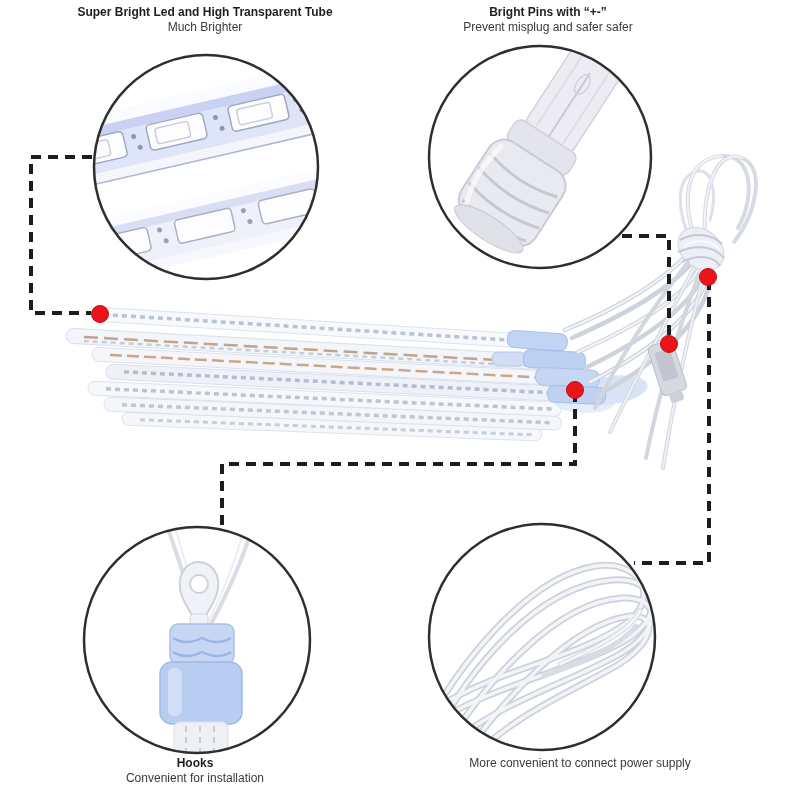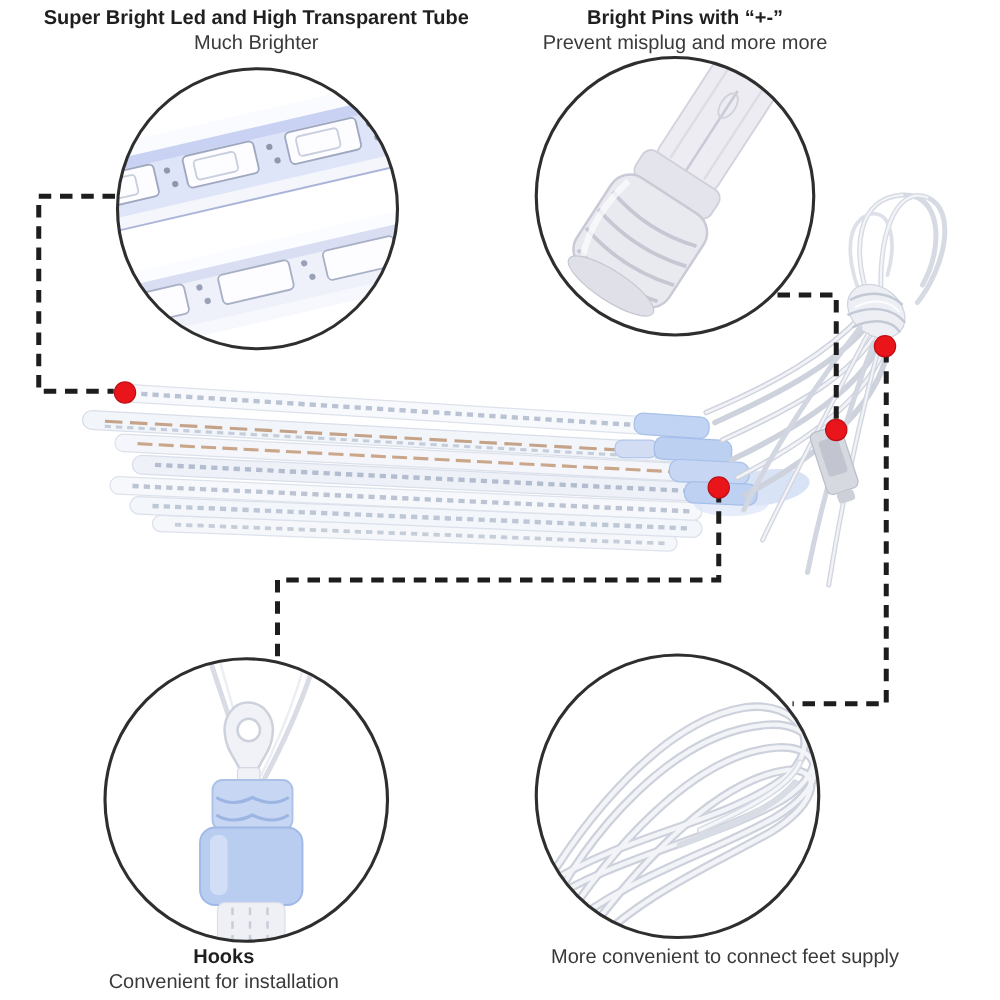"Super Bright Led and High" .label .title { font-size: 16px -> 12px }
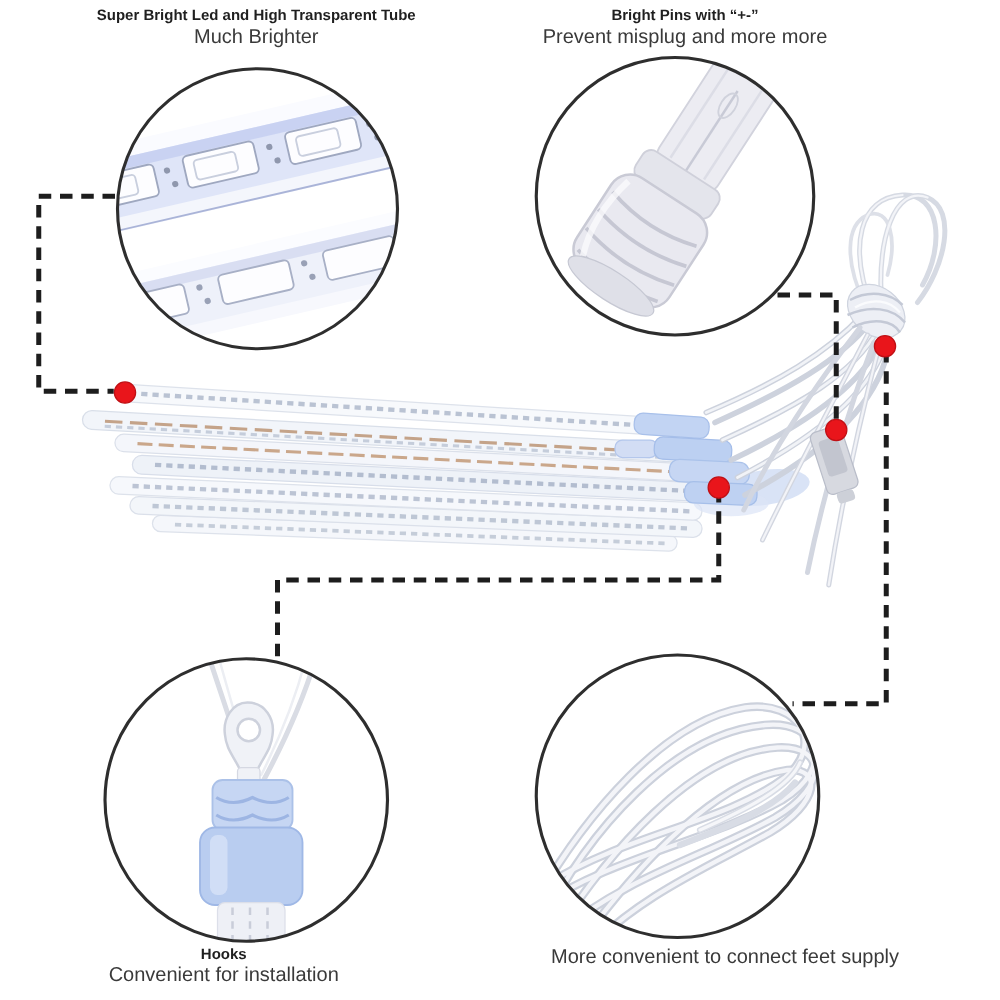"Much Brighter" .label .sub { font-size: 16px -> 12px }
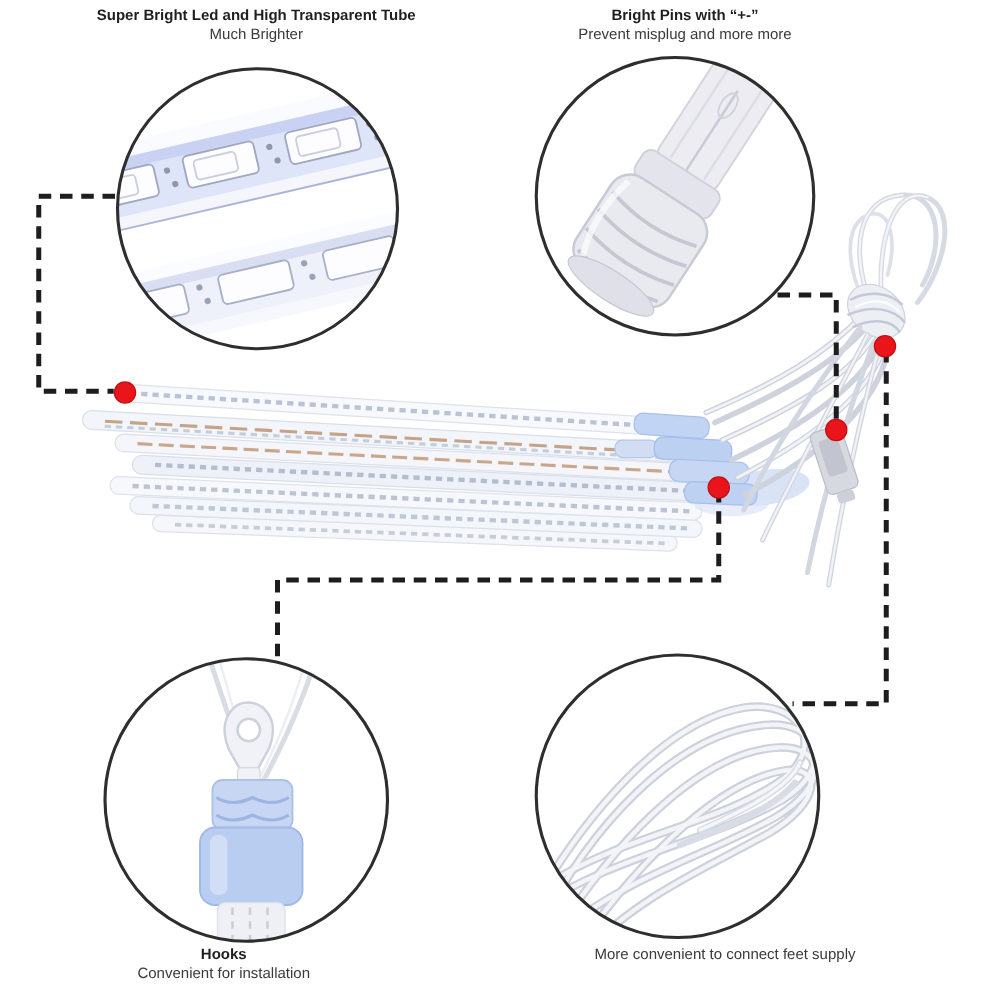"Prevent misplug and more more" span.sub { text: more more -> safer safer }
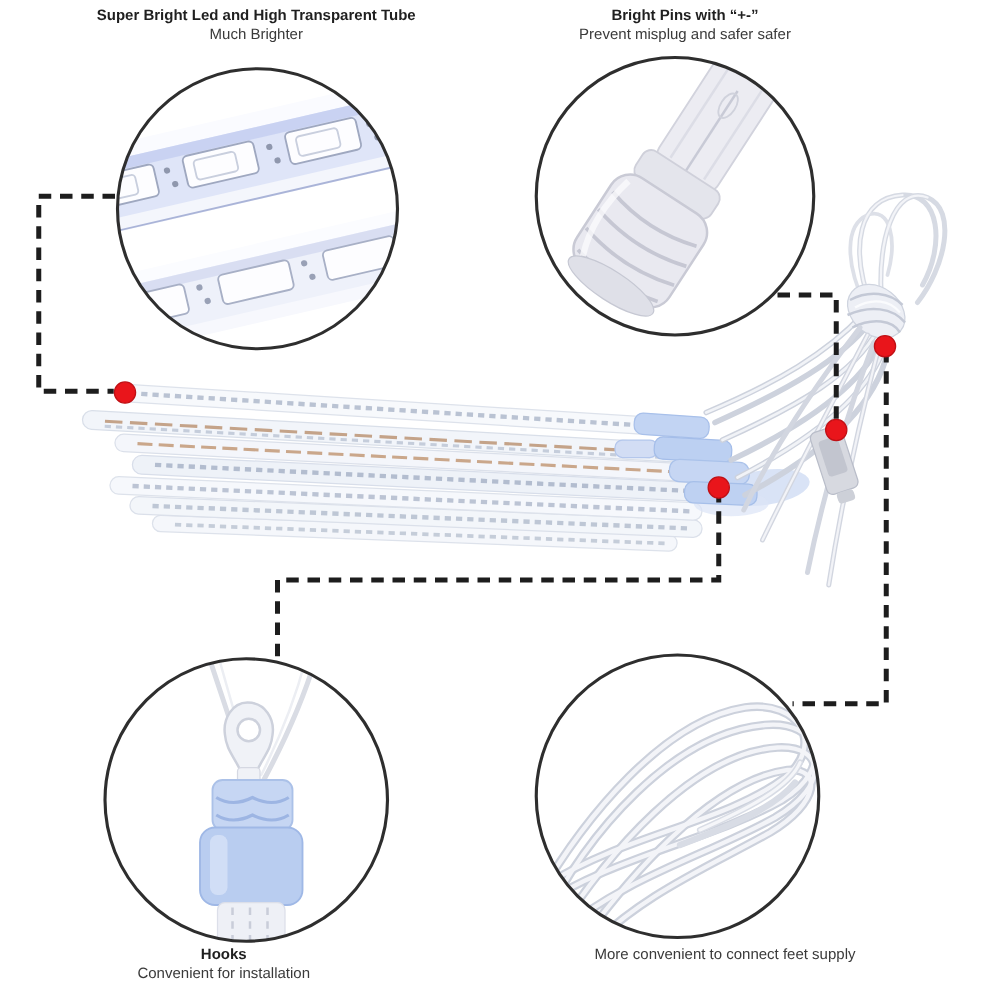"Hooks" div.label { left: 4px -> 20px }
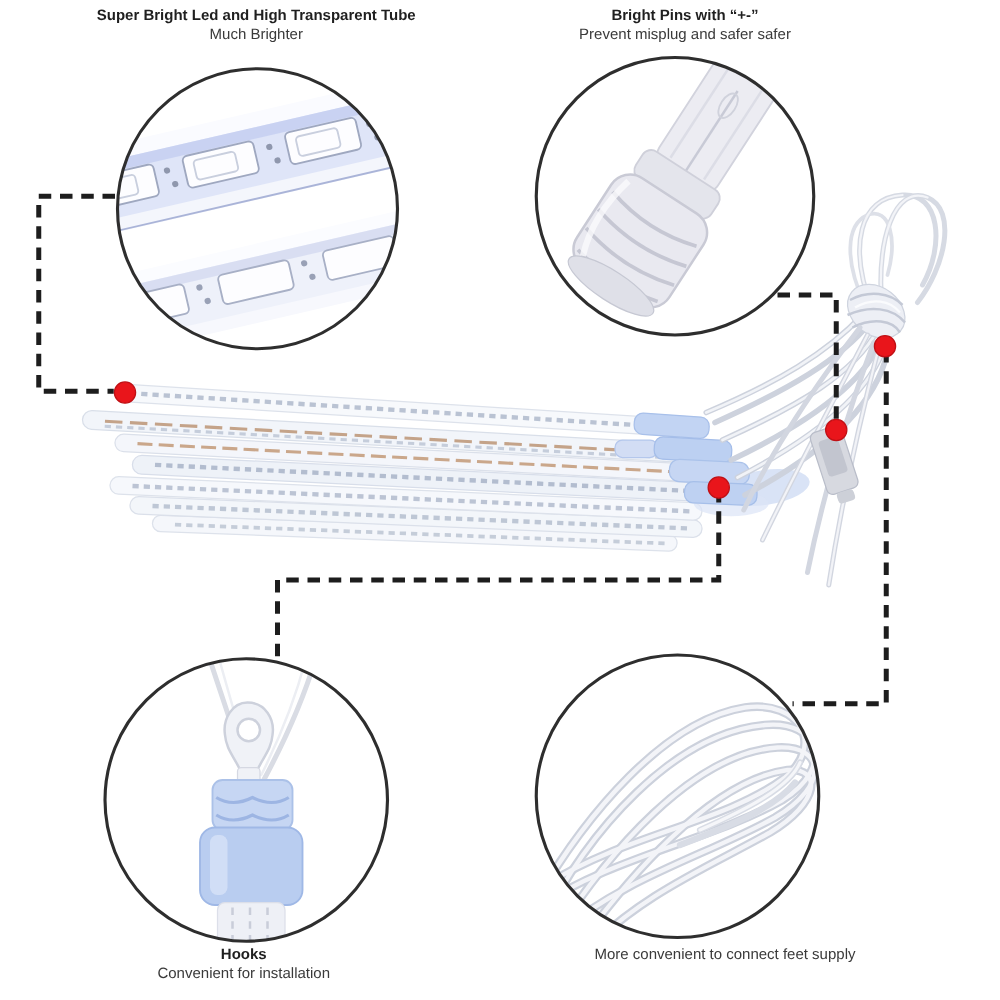"More convenient to connect feet" span.sub { text: feet -> power }
